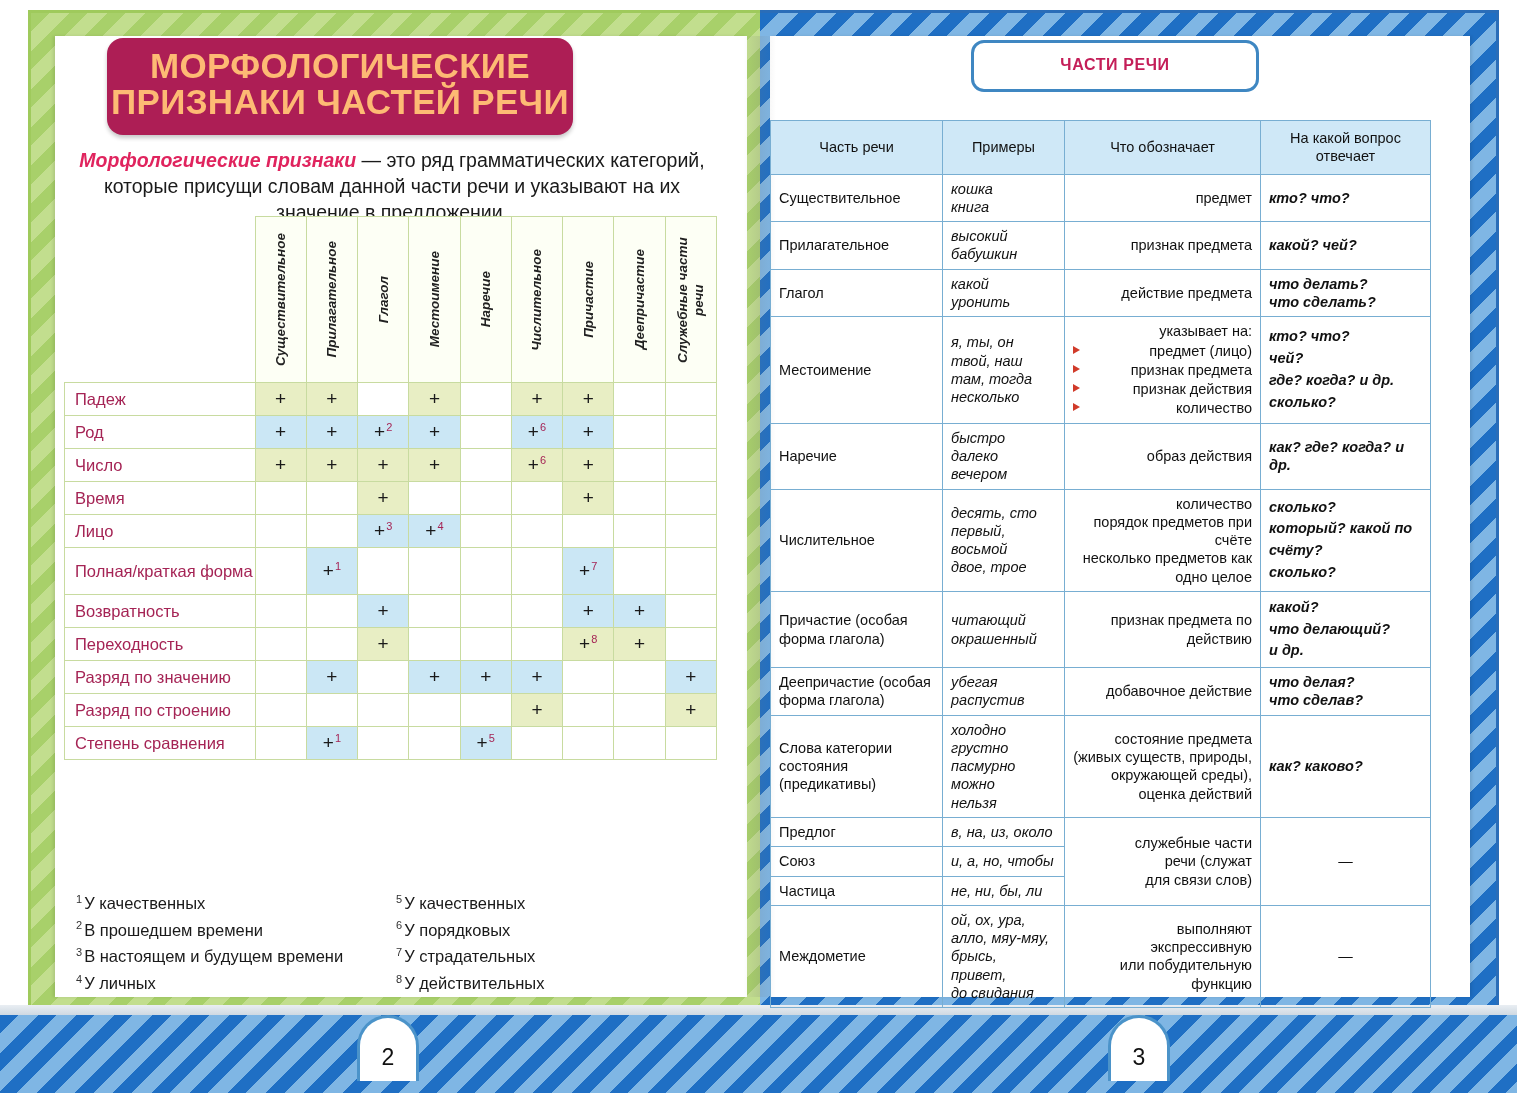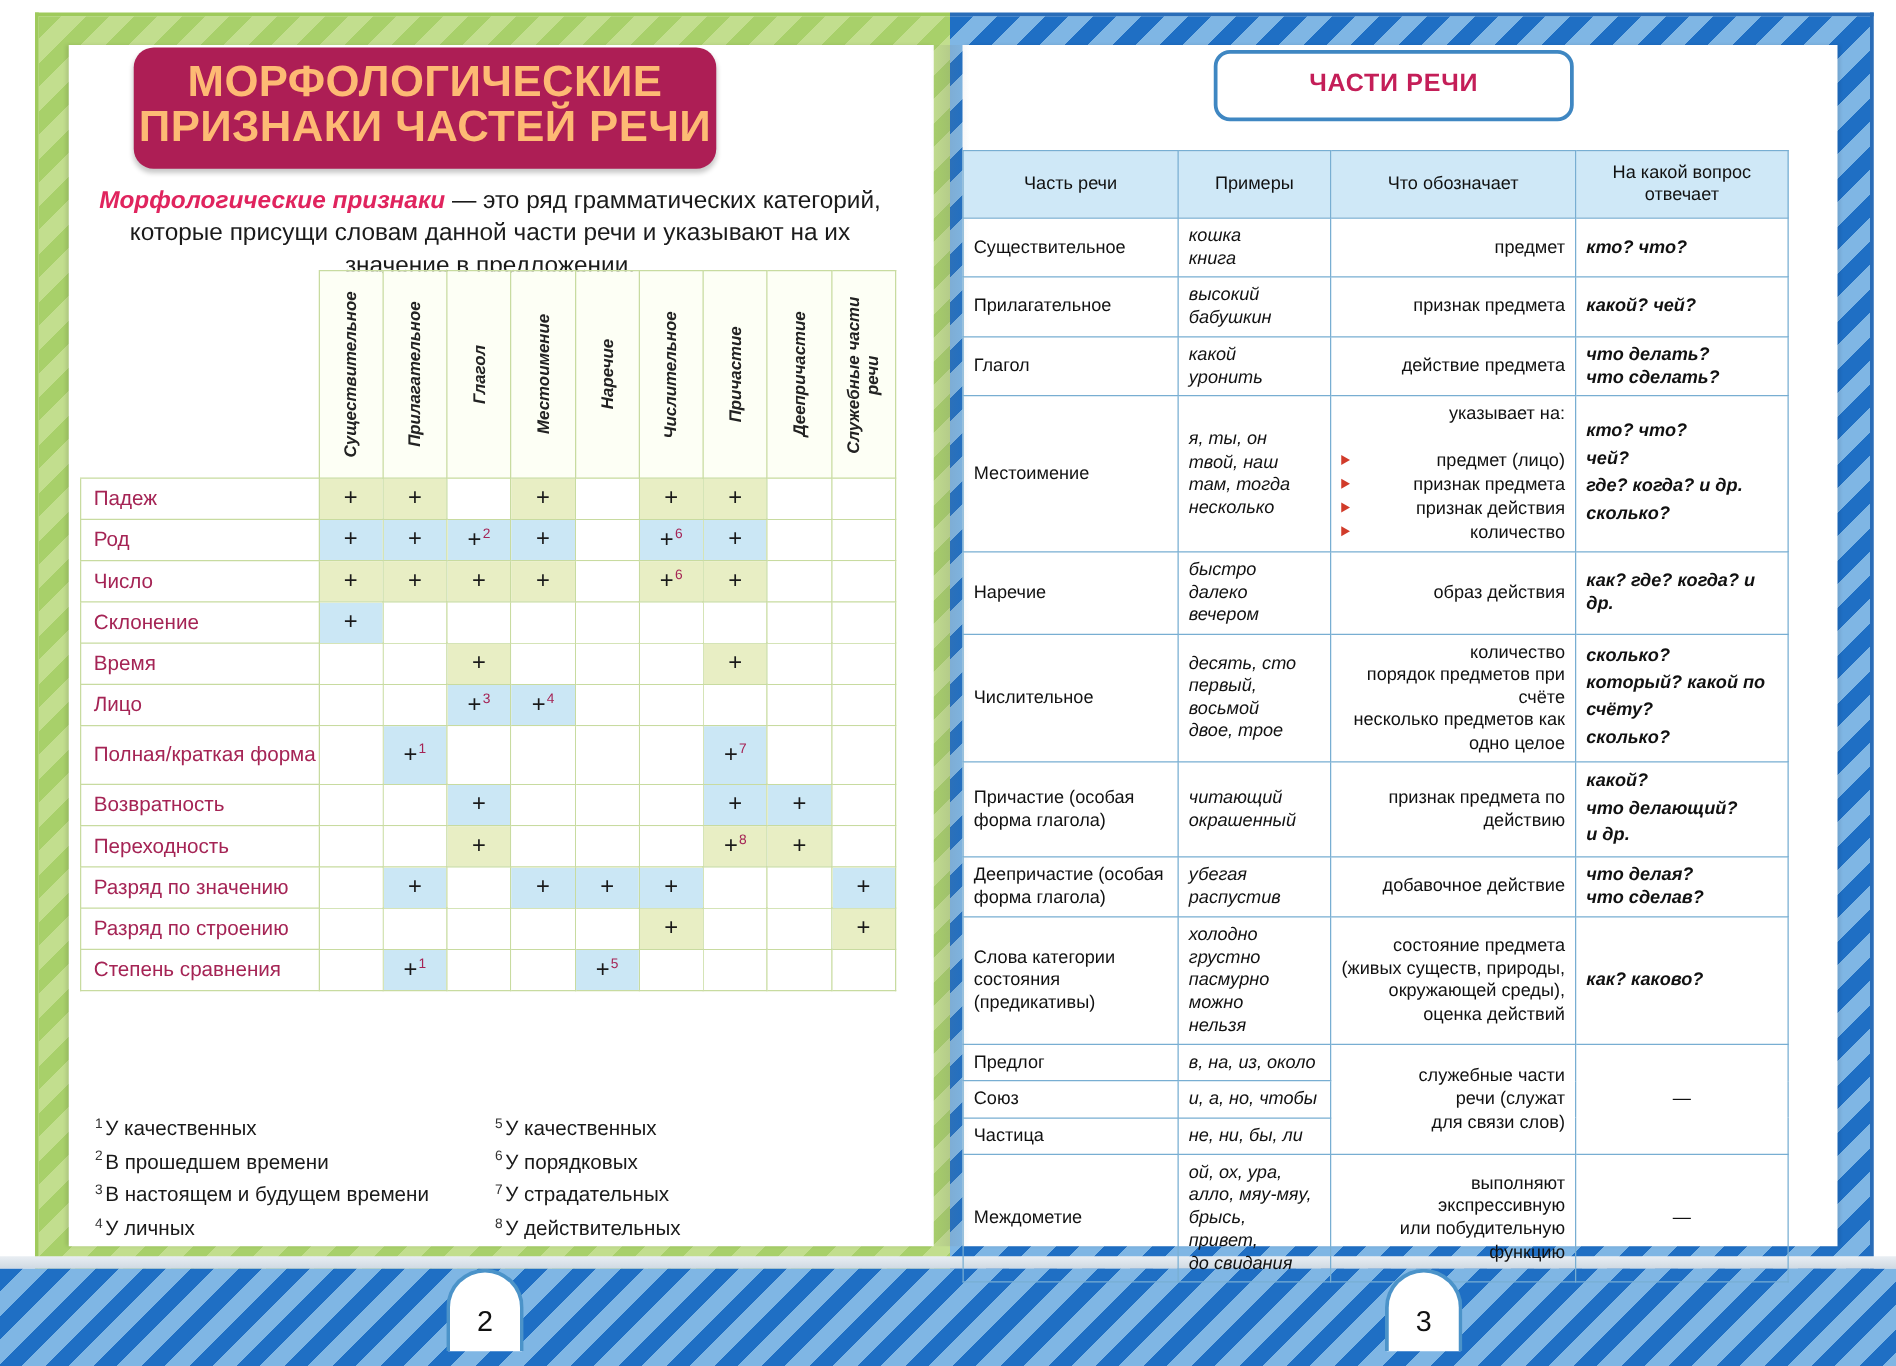"ЧАСТИ РЕЧИ" .title-pill { font-size: 20px -> 16px }
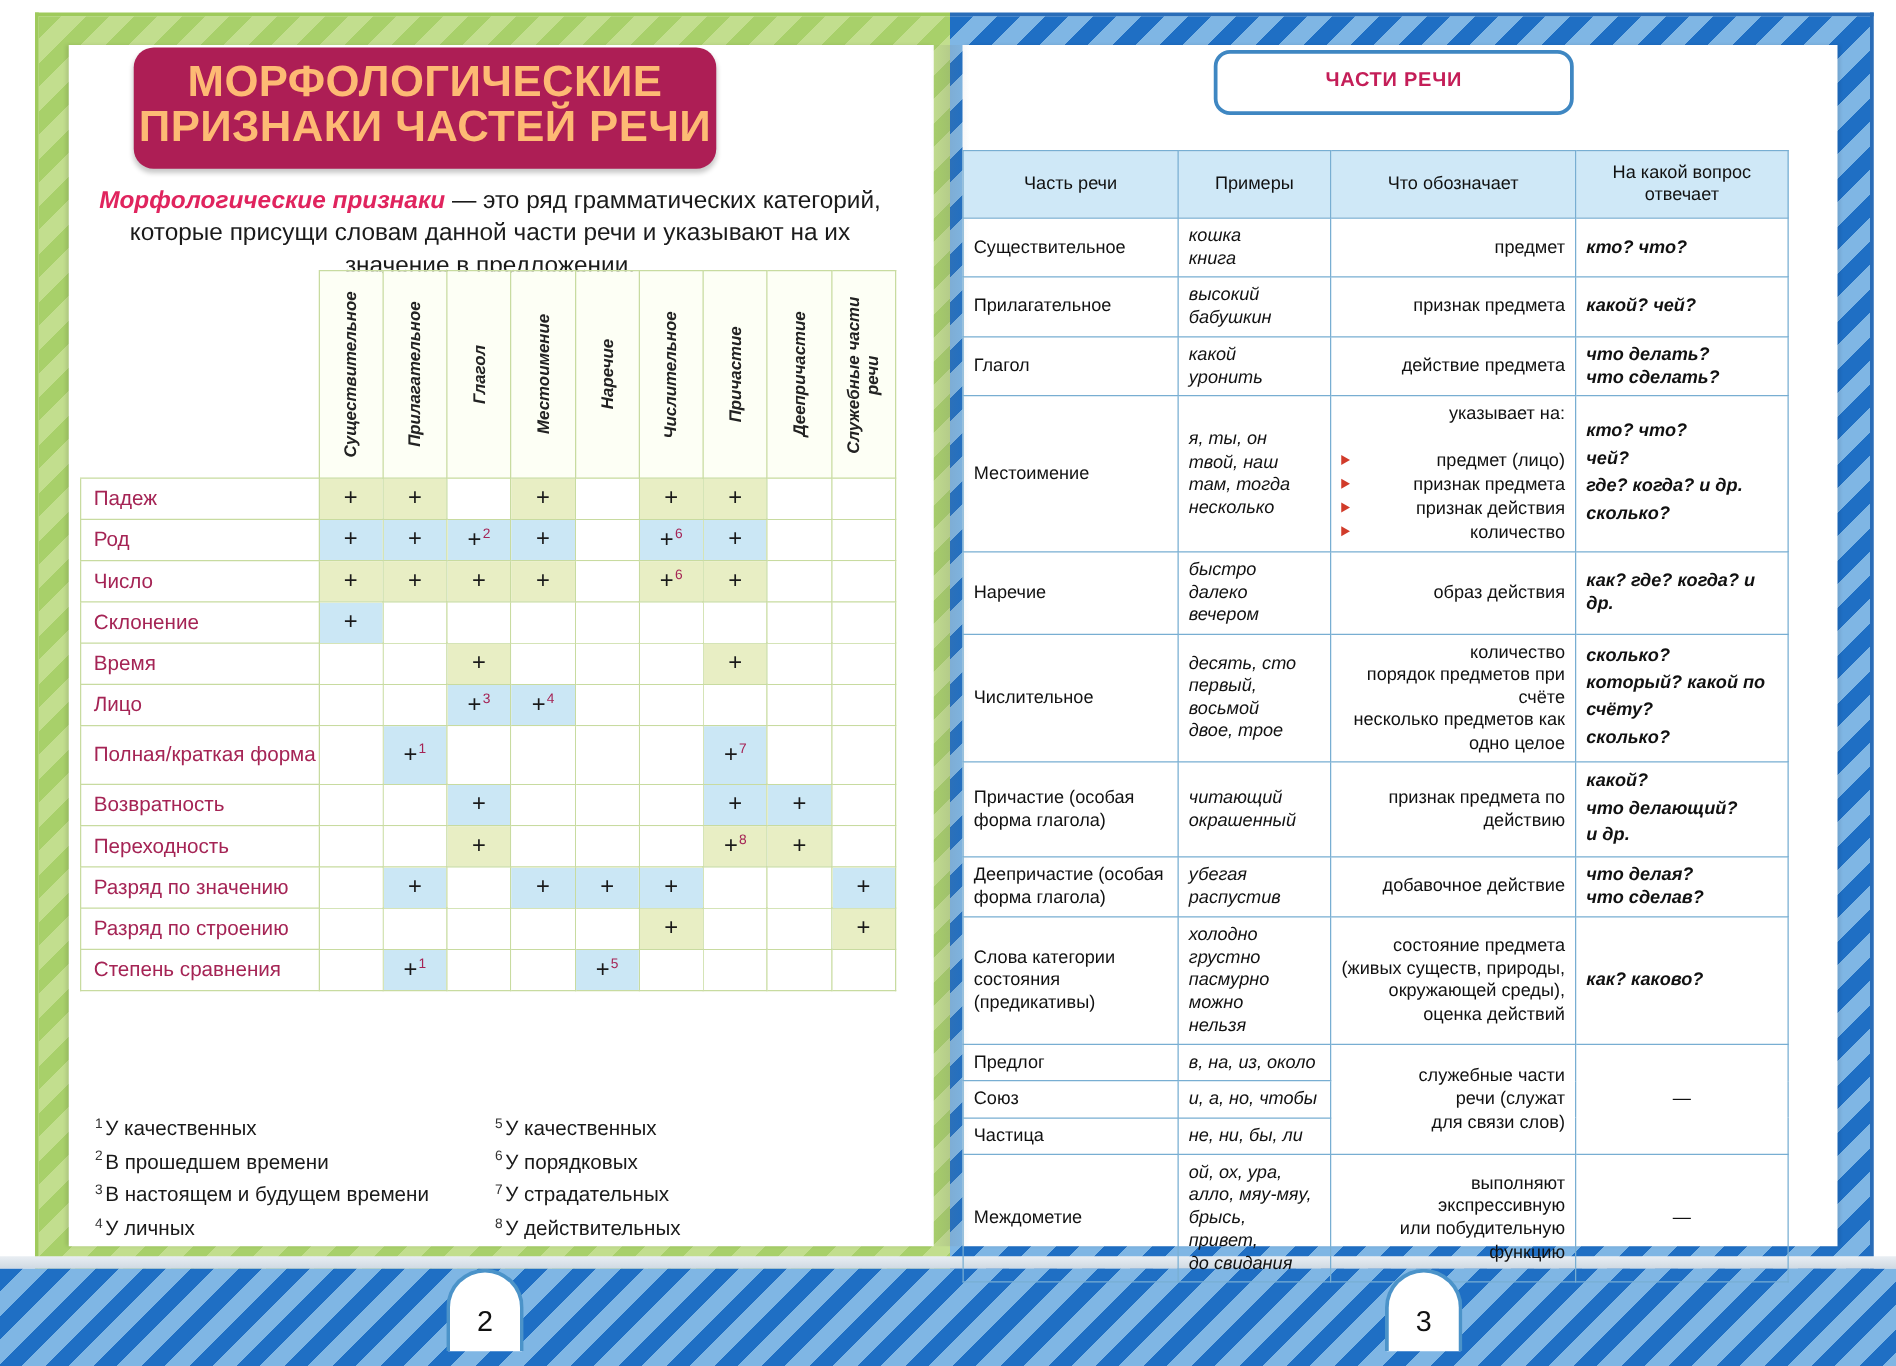"указывает на:" .mean-head { margin-bottom: 20px -> 2px }
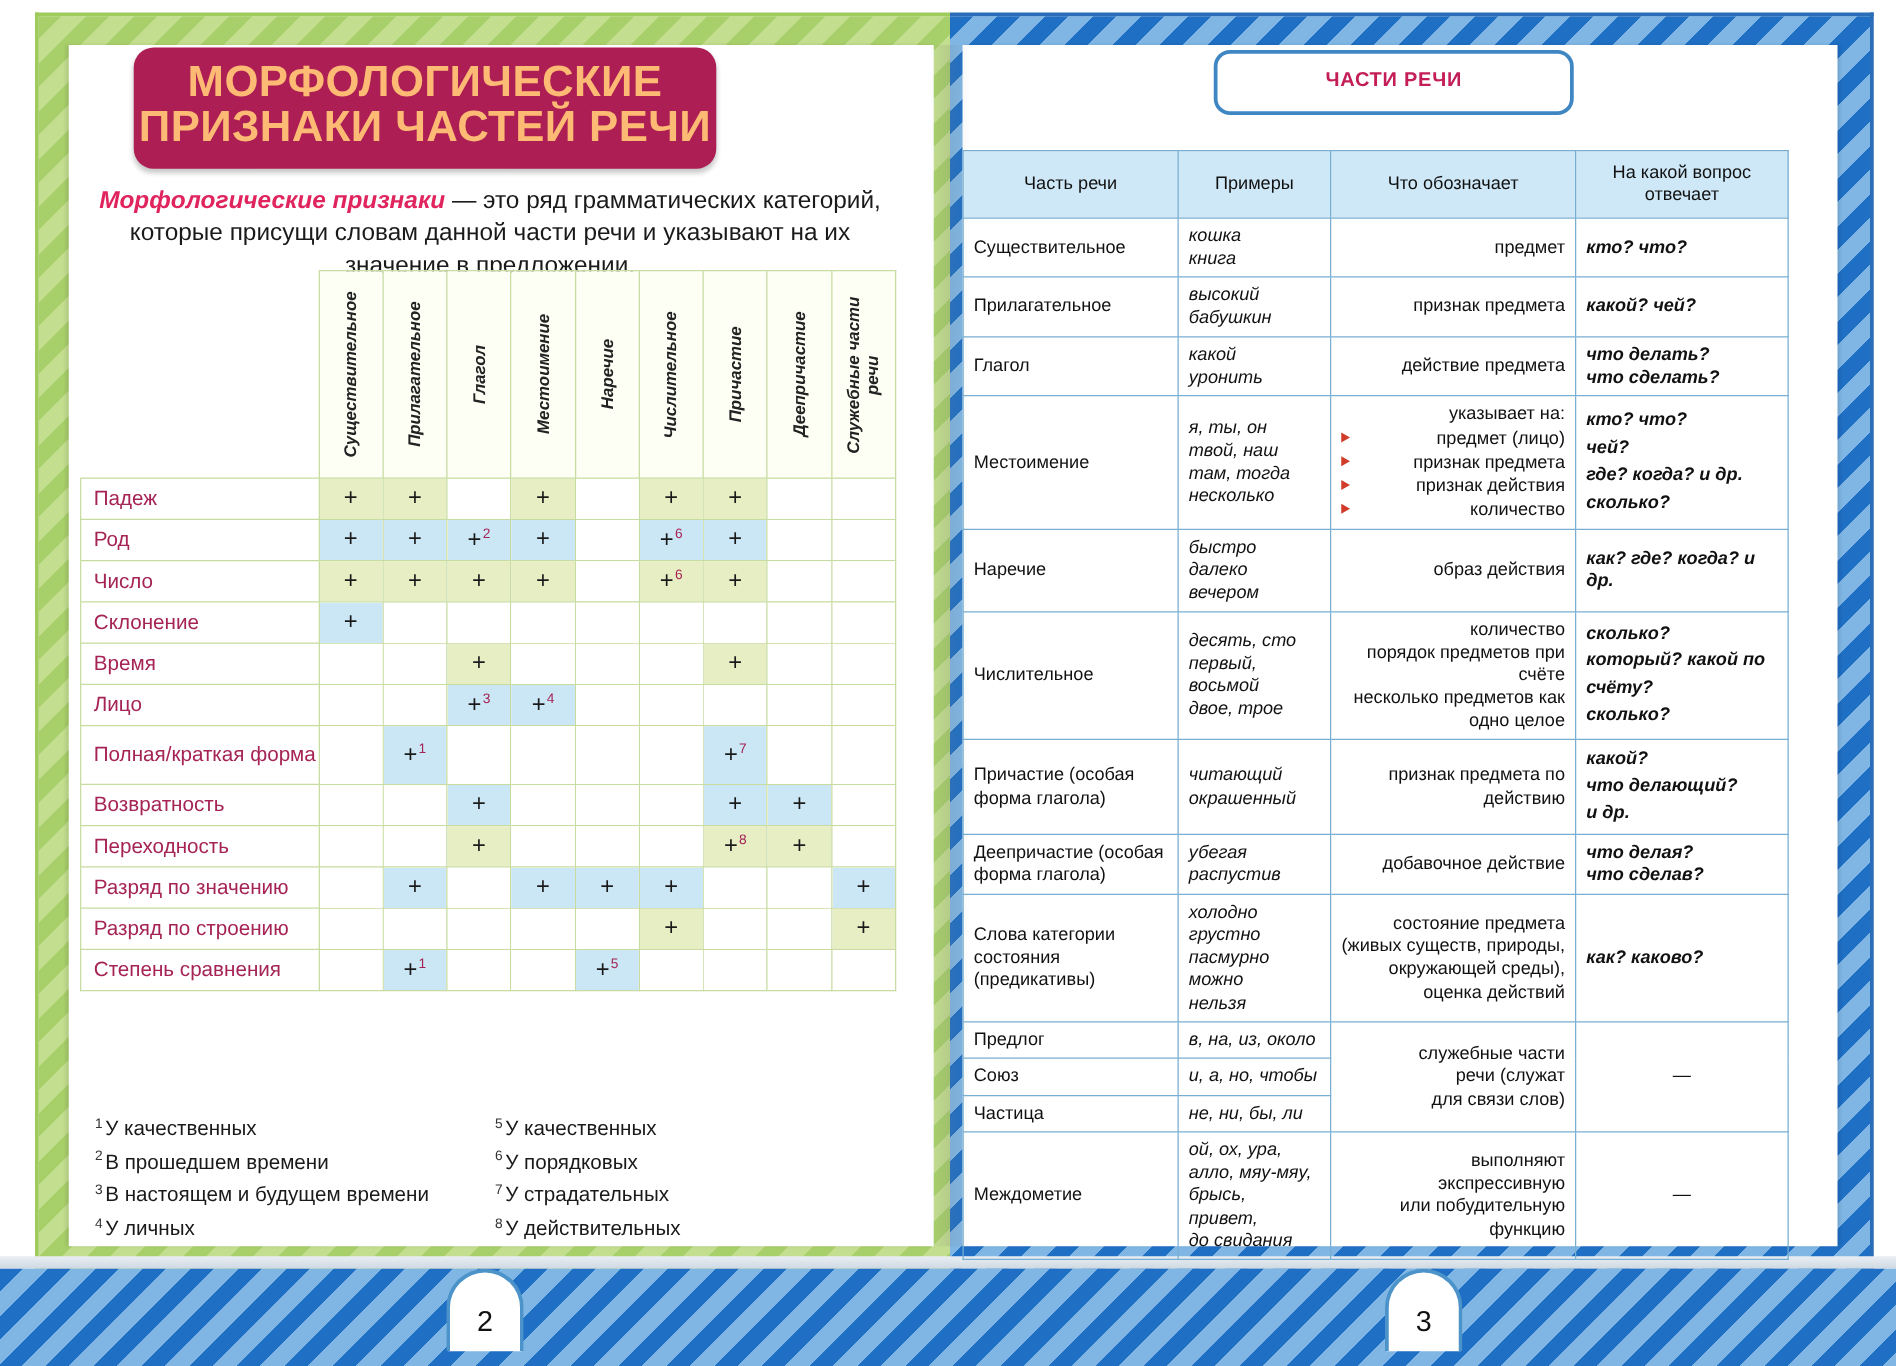"Склонение" tr { html: <tr> <td>Склонение</td> <td>+</td> <td></td> <td></td> <td></td> <td></td> <td></td> <td></td> <td></td> <td></td> </tr> -> none }
